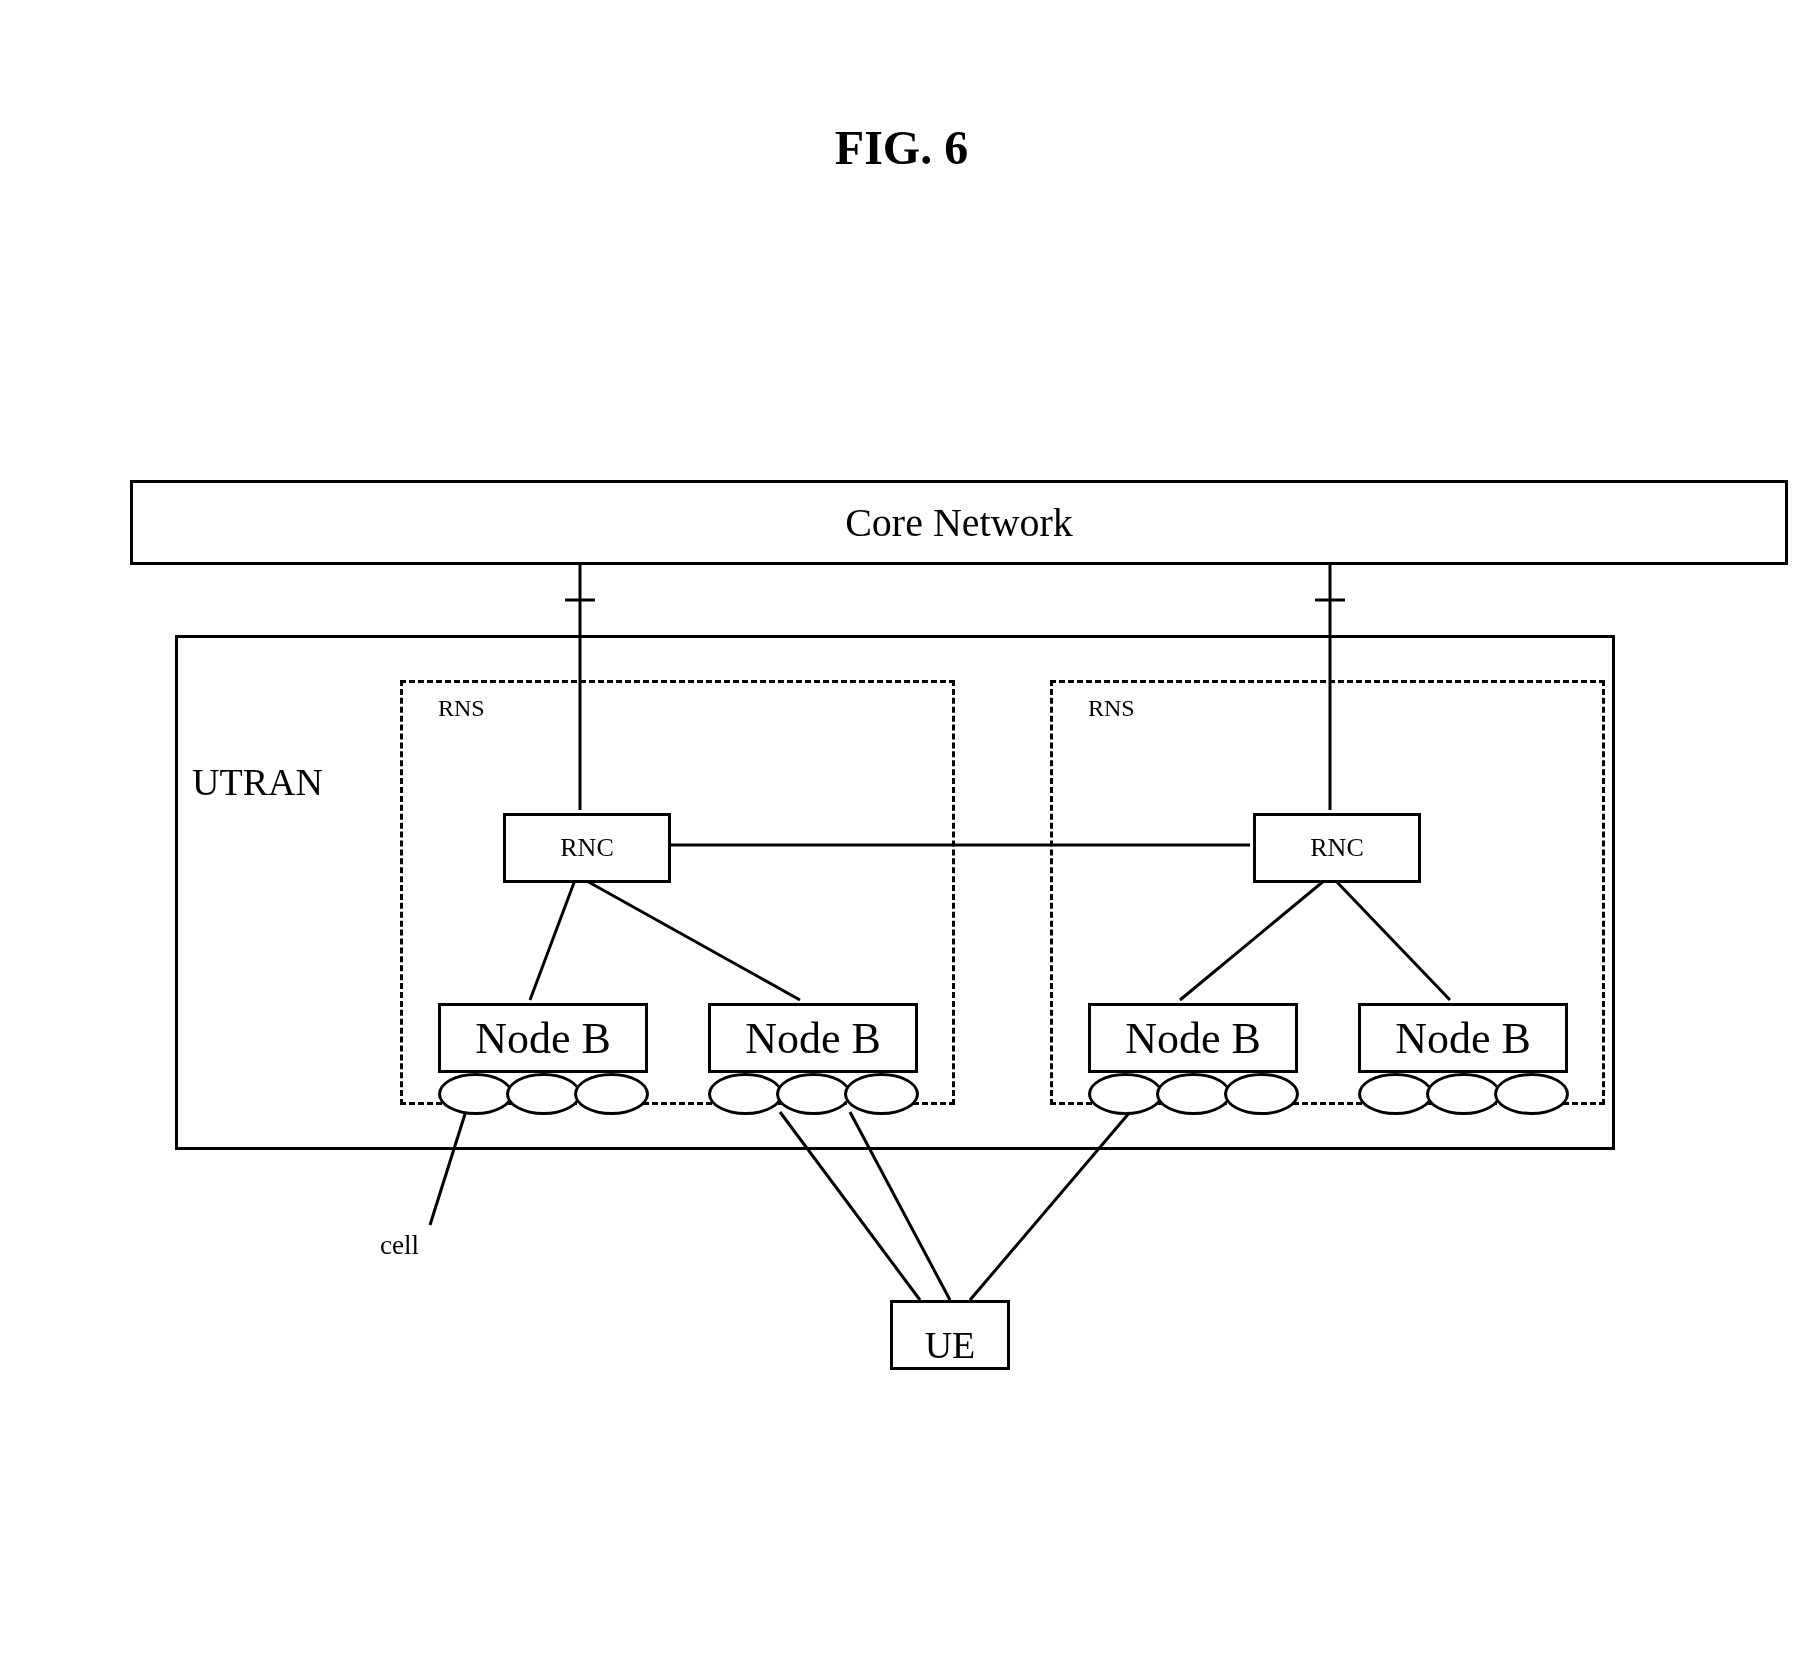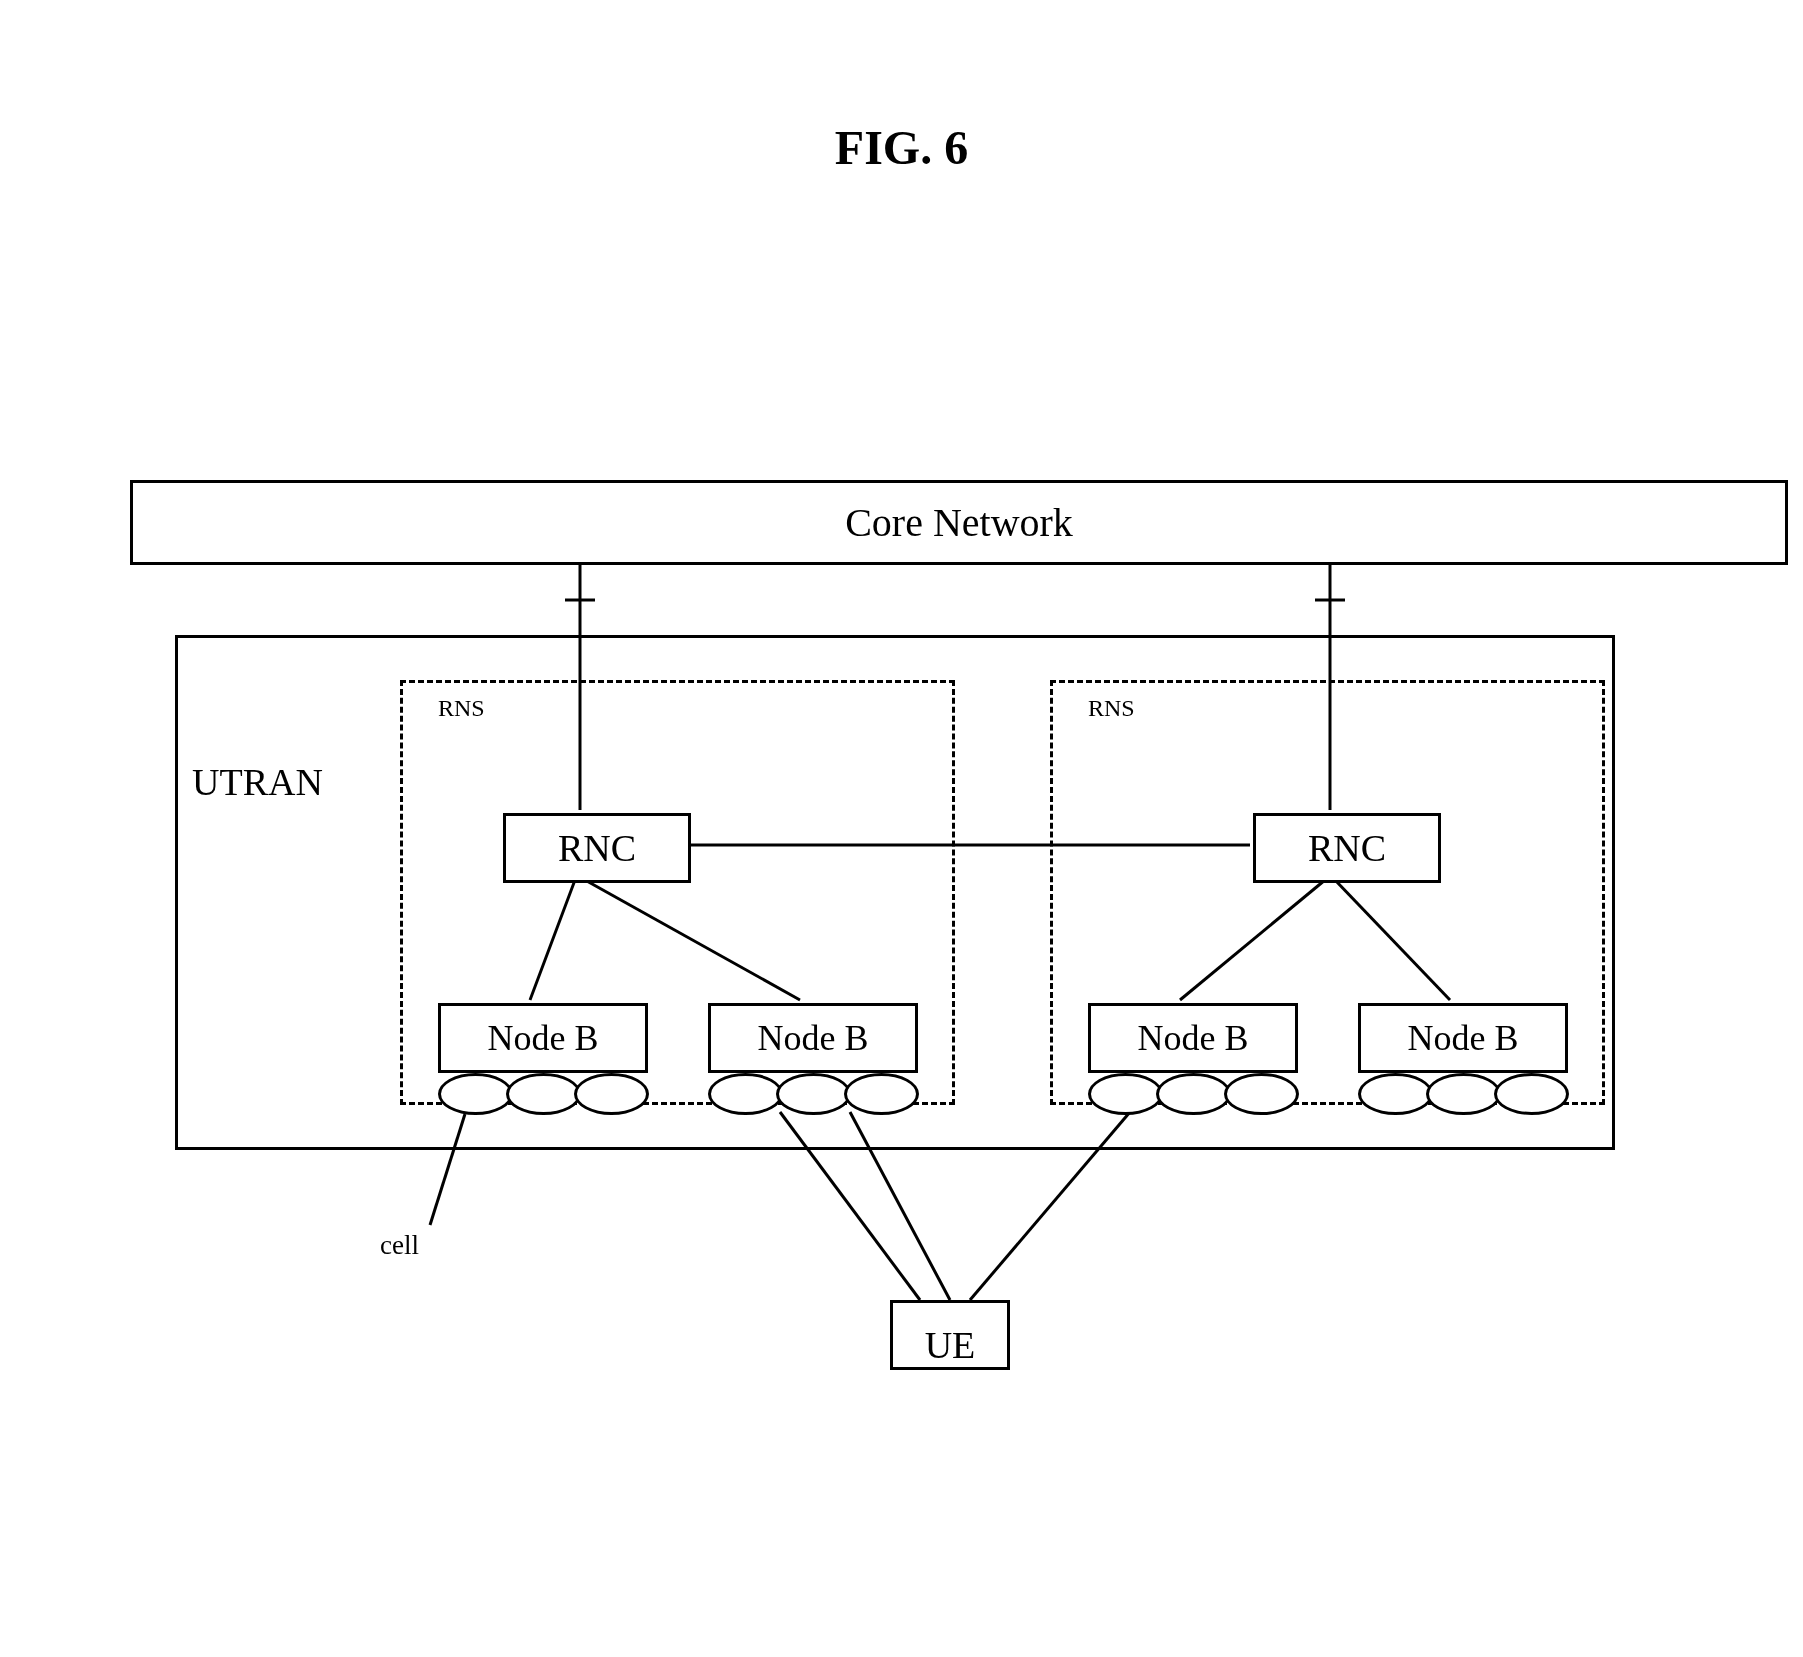"RNC" .rnc-box { font-size: 38px -> 26px; width: 188px -> 168px }
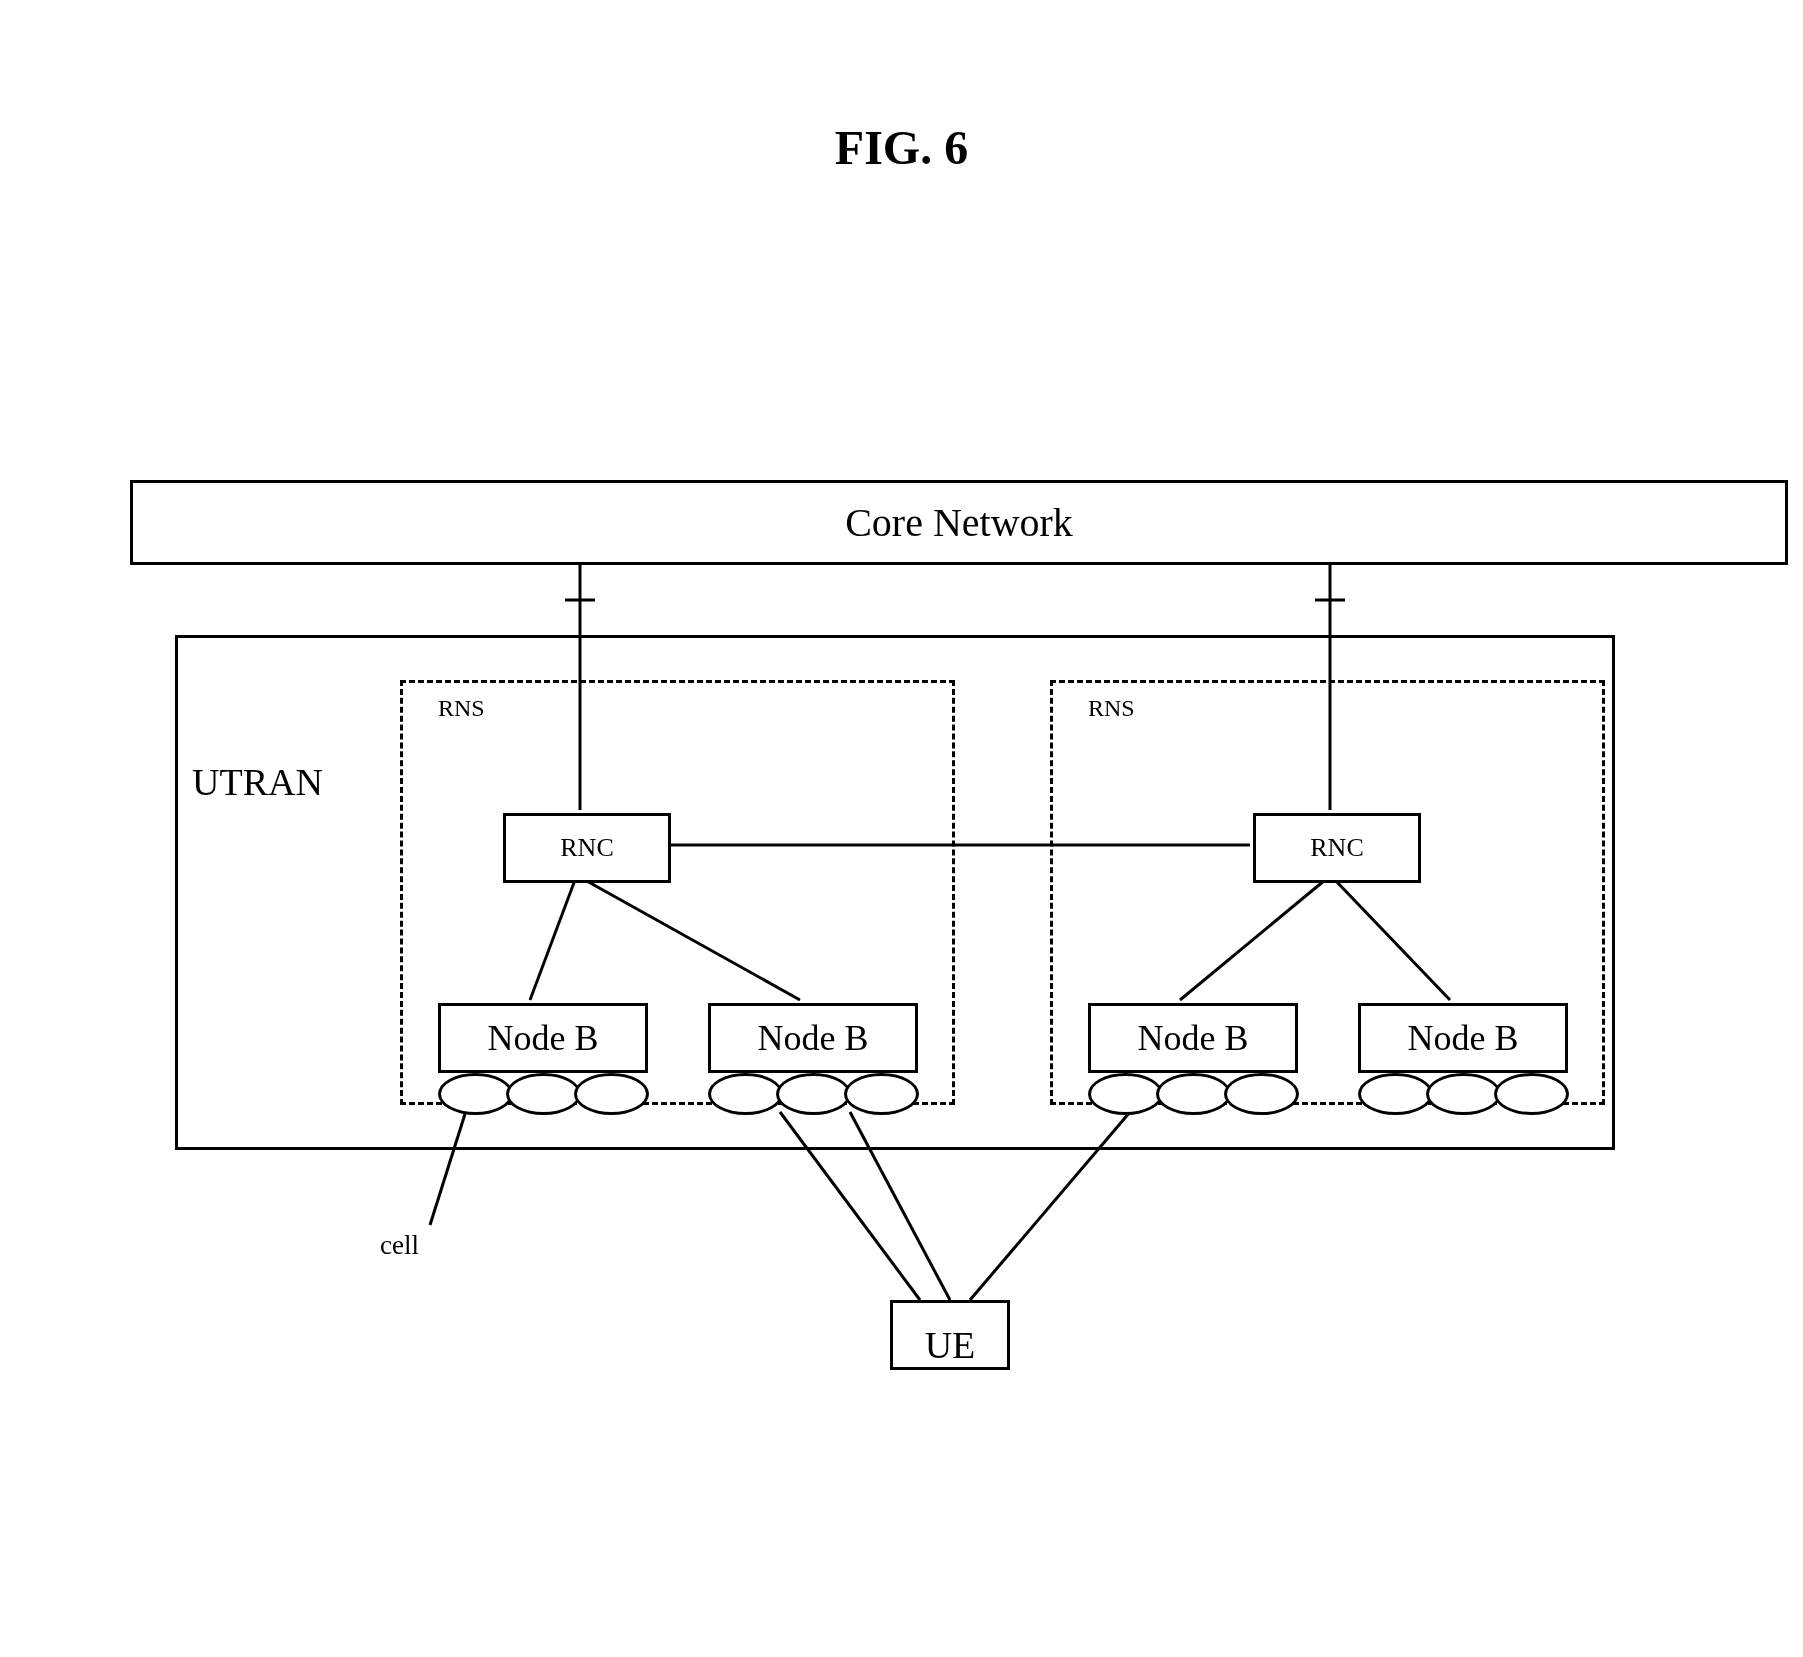"Node B" .nodeb-box { font-size: 36px -> 44px }
